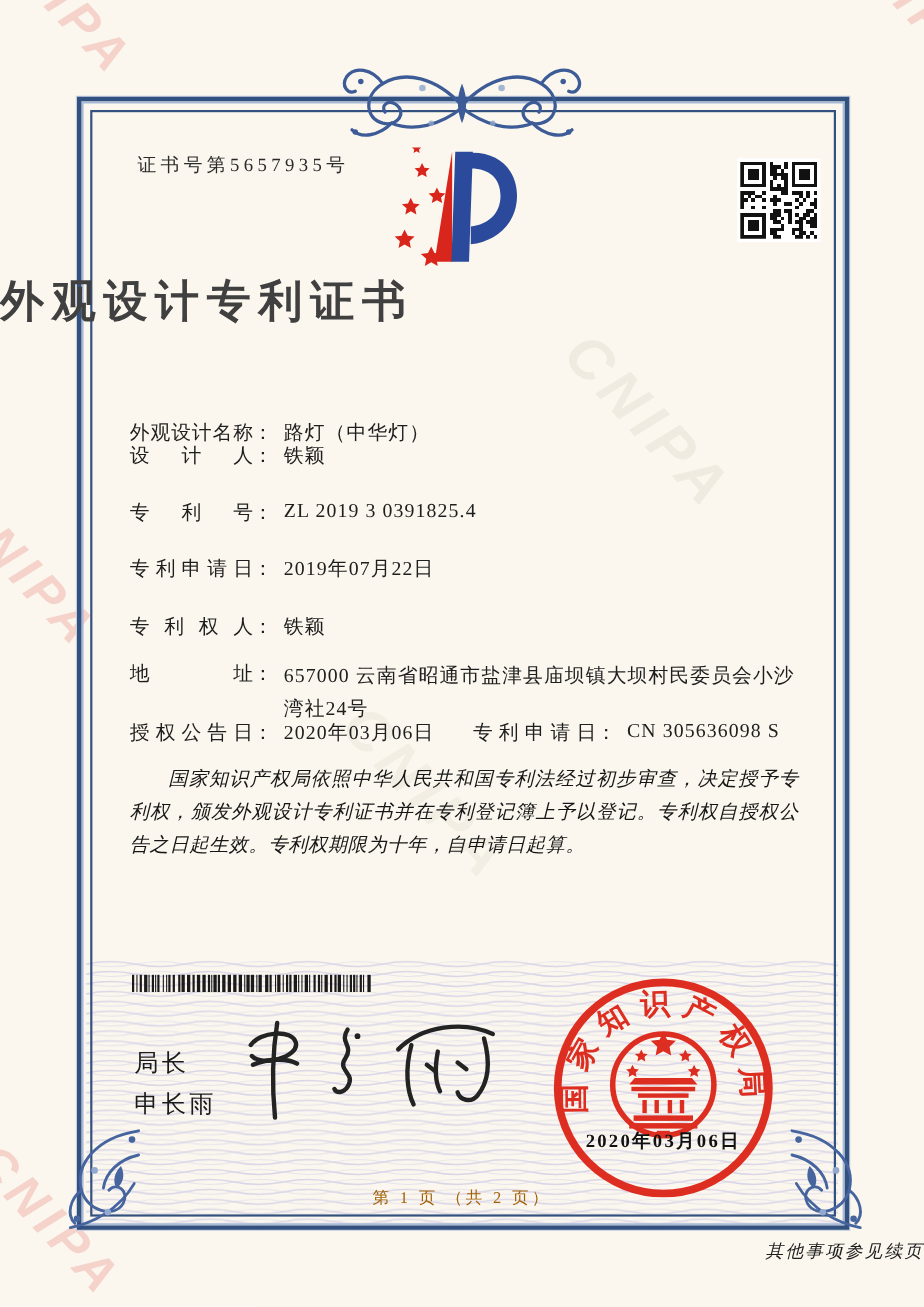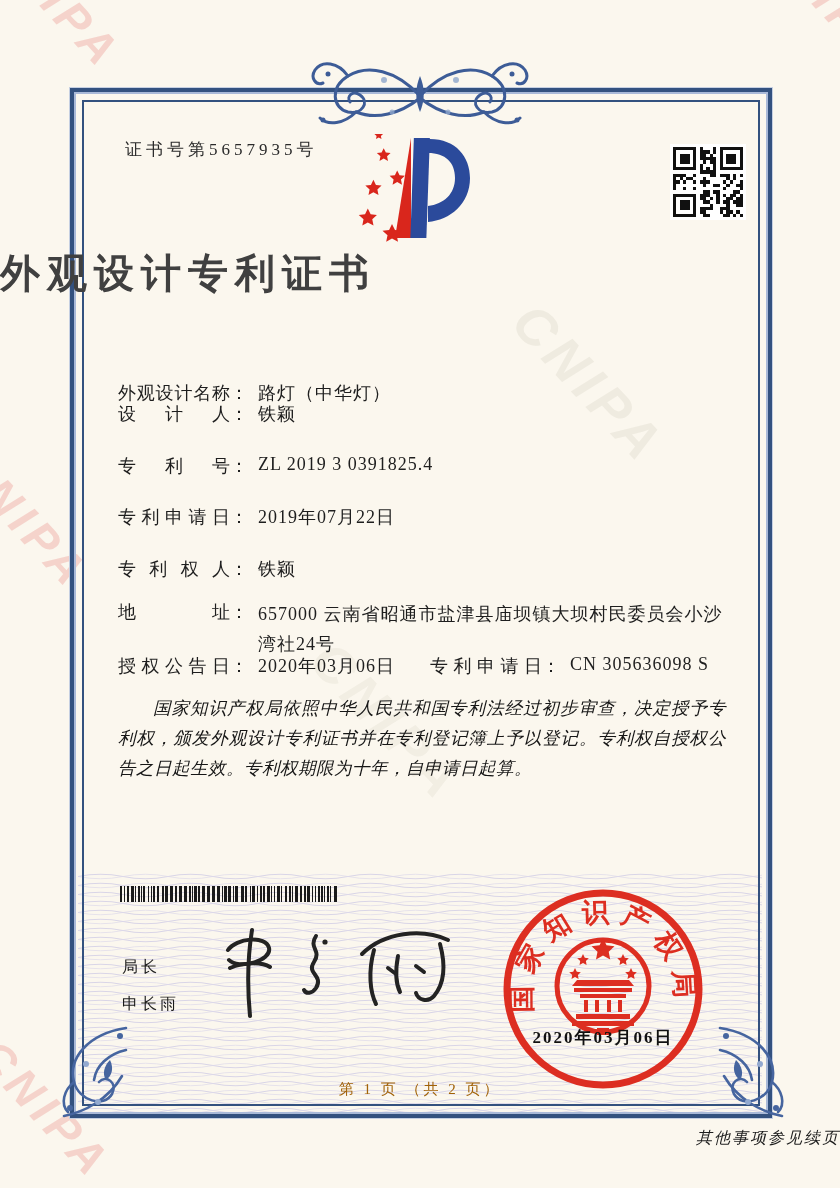"局长" .director { font-size: 16px -> 22px }
